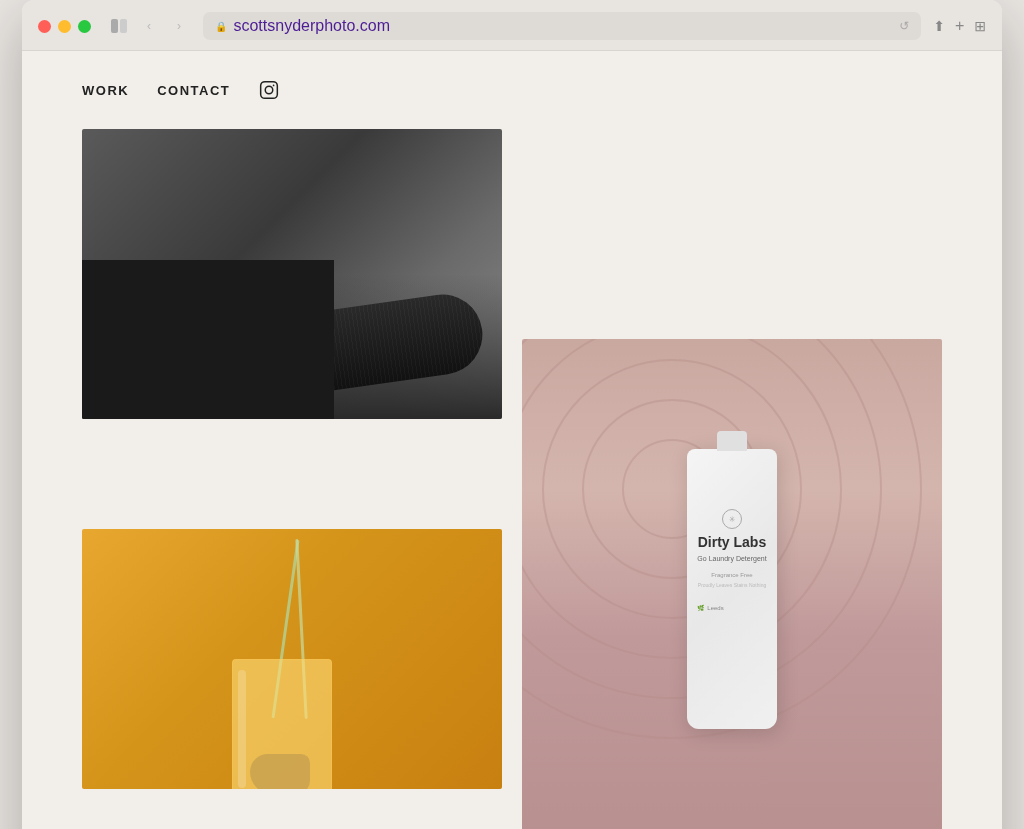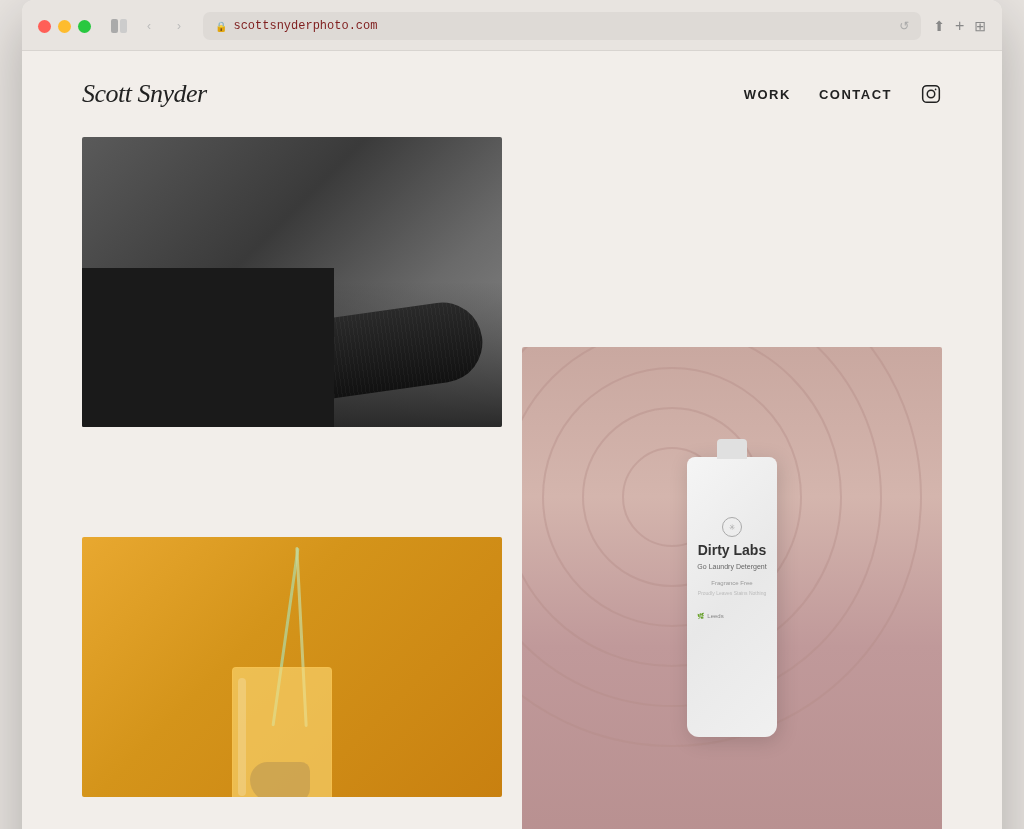"scottsnyderphoto.com" .url-text { color: #7f1d1d -> #4c1d95; font-family: Liberation Mono, monospace -> none; font-size: 12px -> 16px }
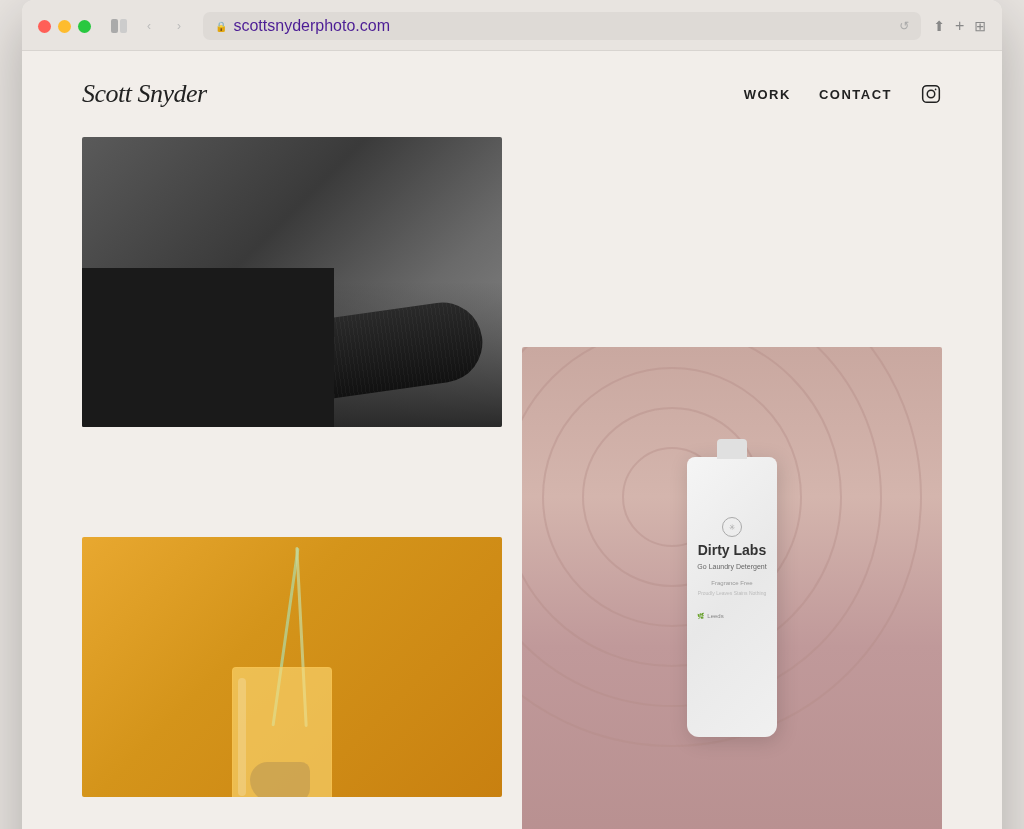"Scott Snyder" div.logo { html: <div>Scott Snyder</div> -> none }
